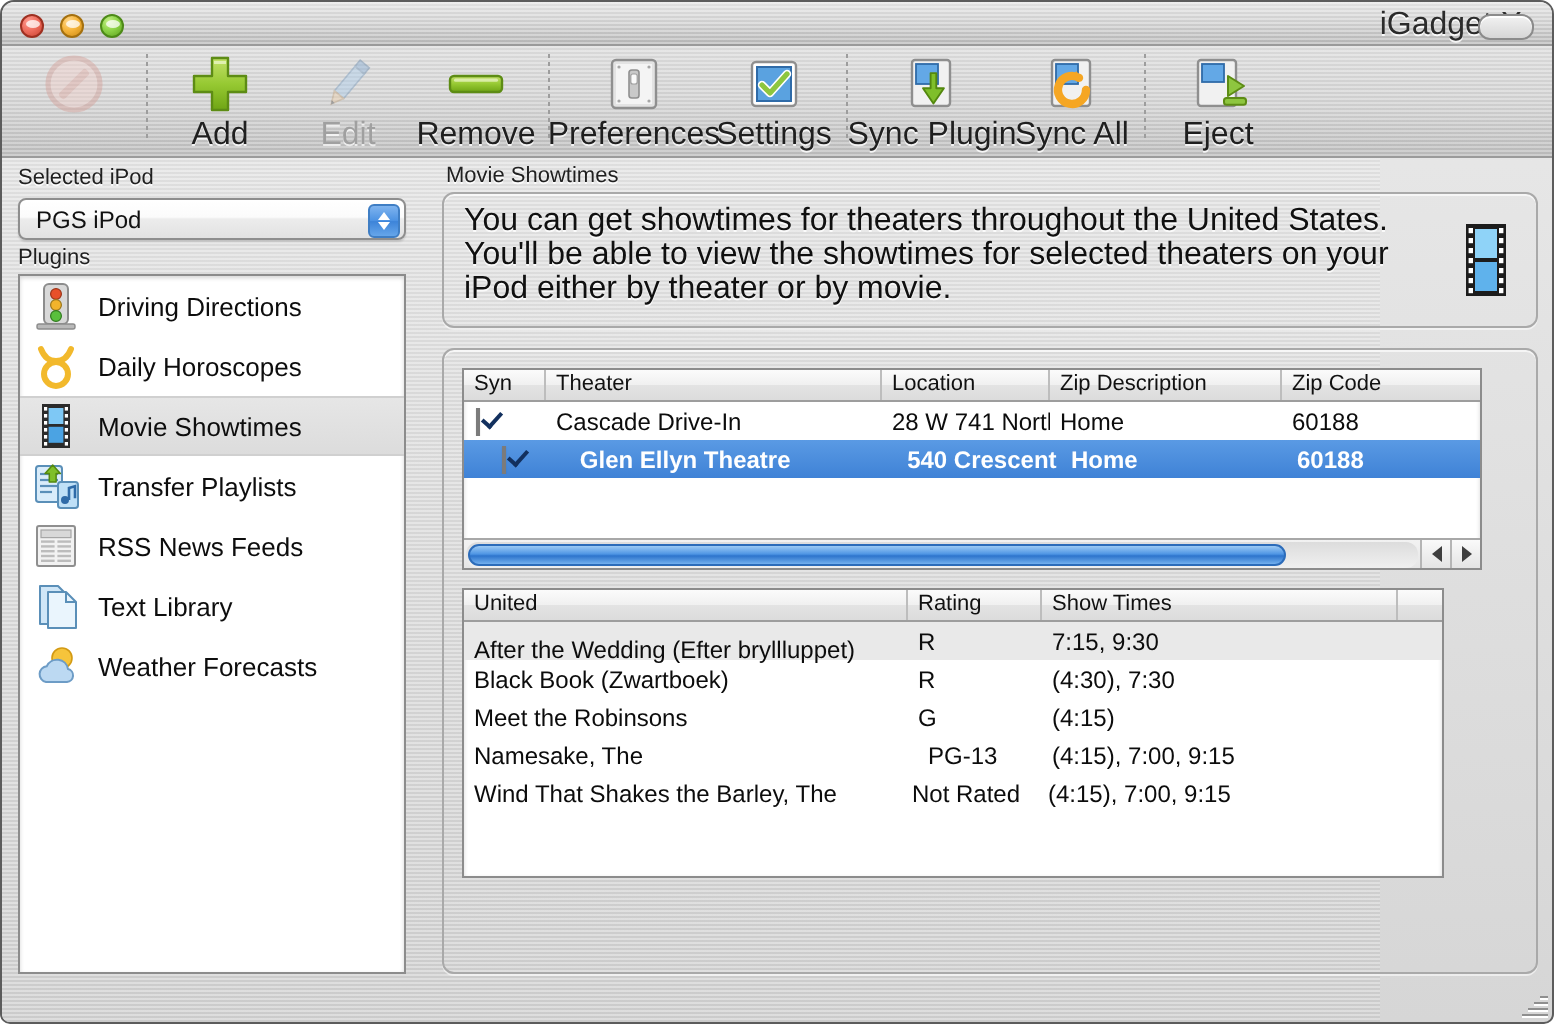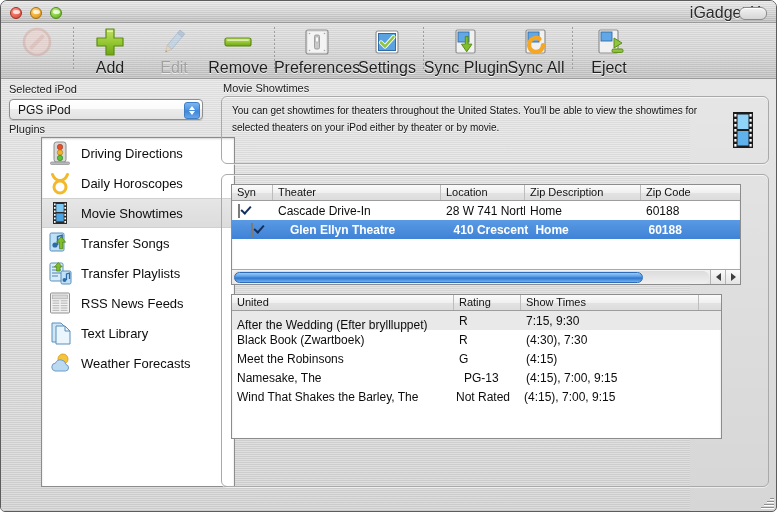"You can get showtimes for" .desc-text { font-size: 10px -> 16px }
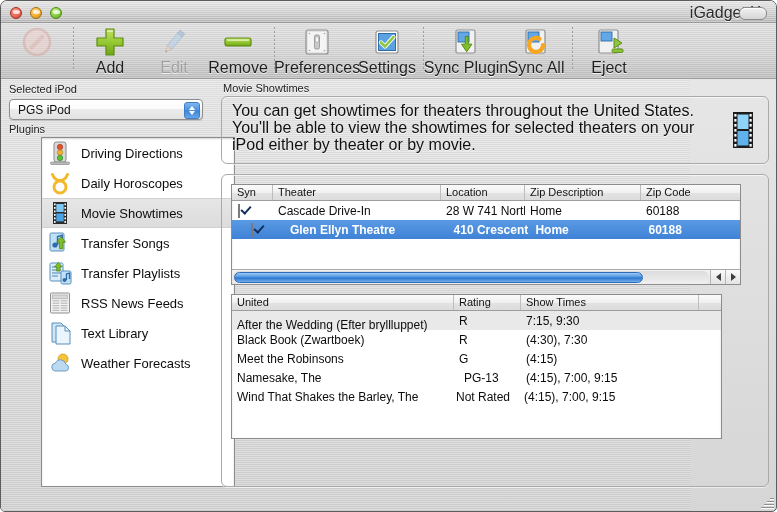"Driving Directions" .plugin-list { margin-left: 32px -> none }
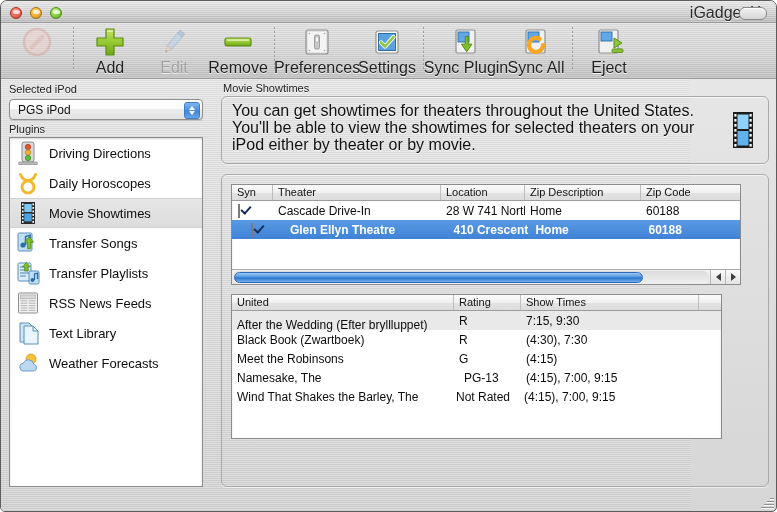"410 Crescent" div.td { text: 410 -> 540 }
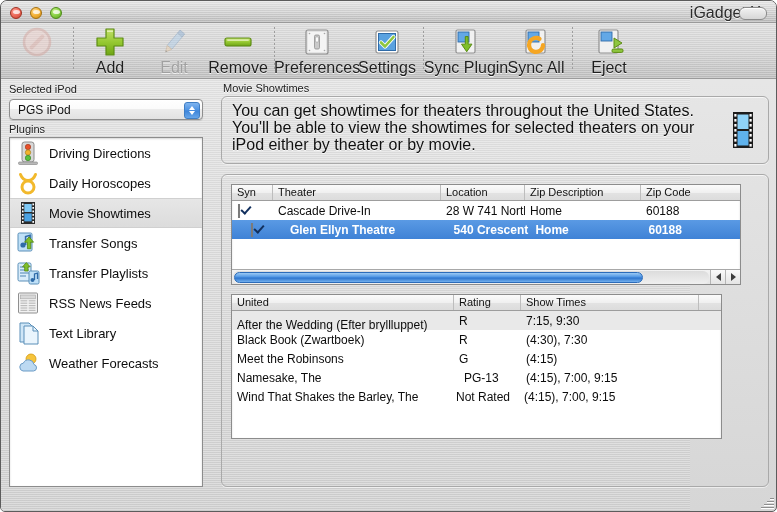"Transfer Songs" div.plugin-row { html: <div> <span> <svg> <rect></rect> <circle></circle> <path></path> <path></path> </svg> </span> <span>Transfer Songs</span> </div> -> none }
